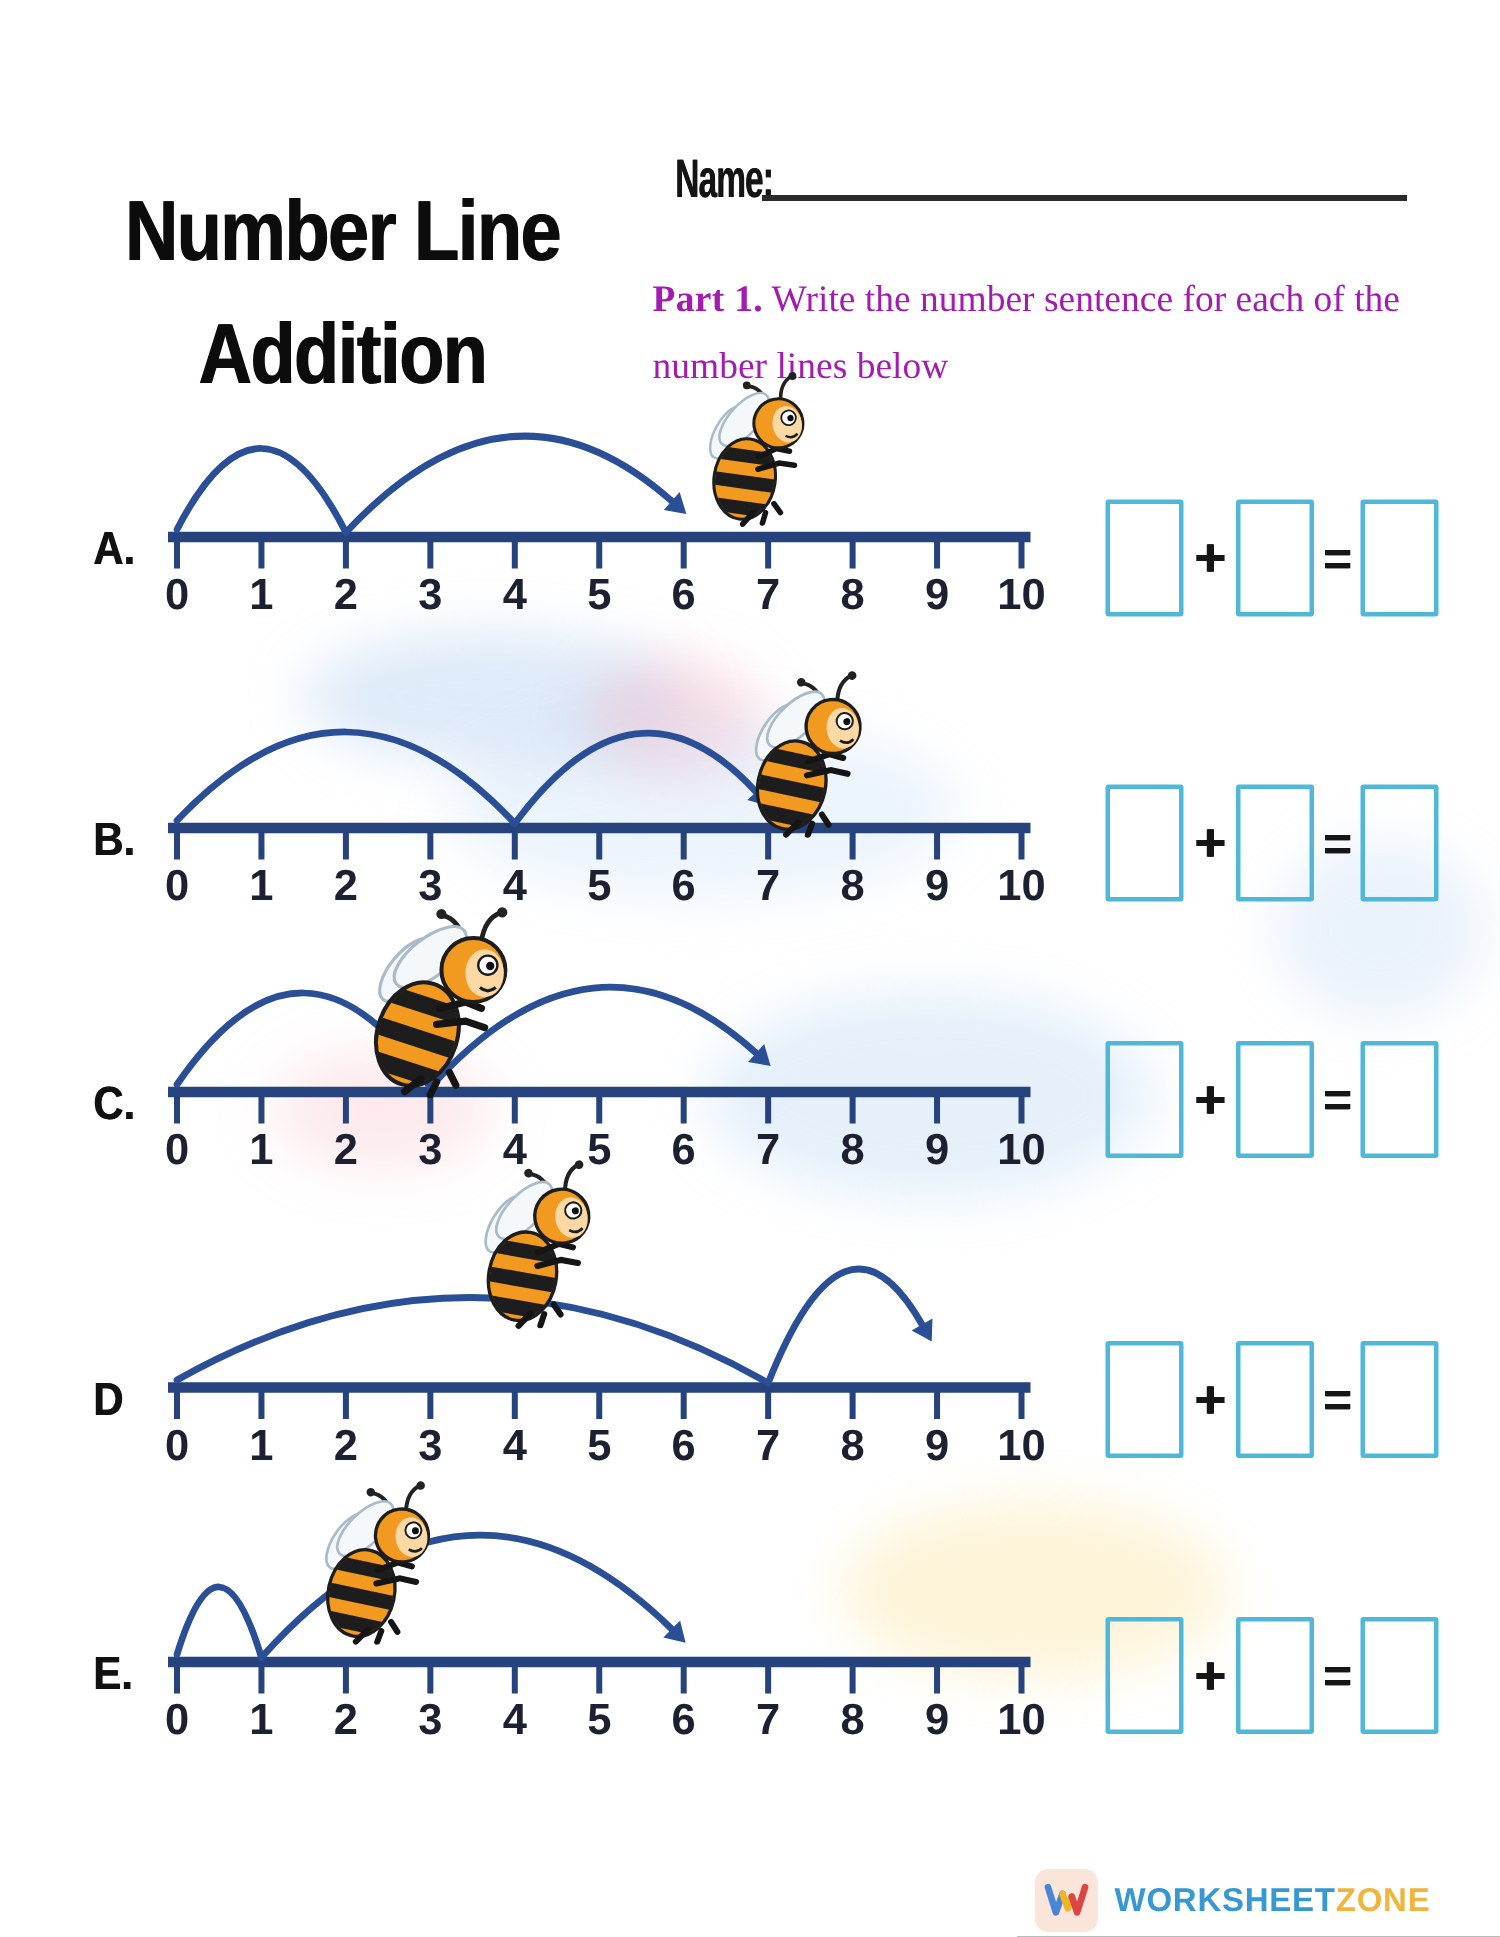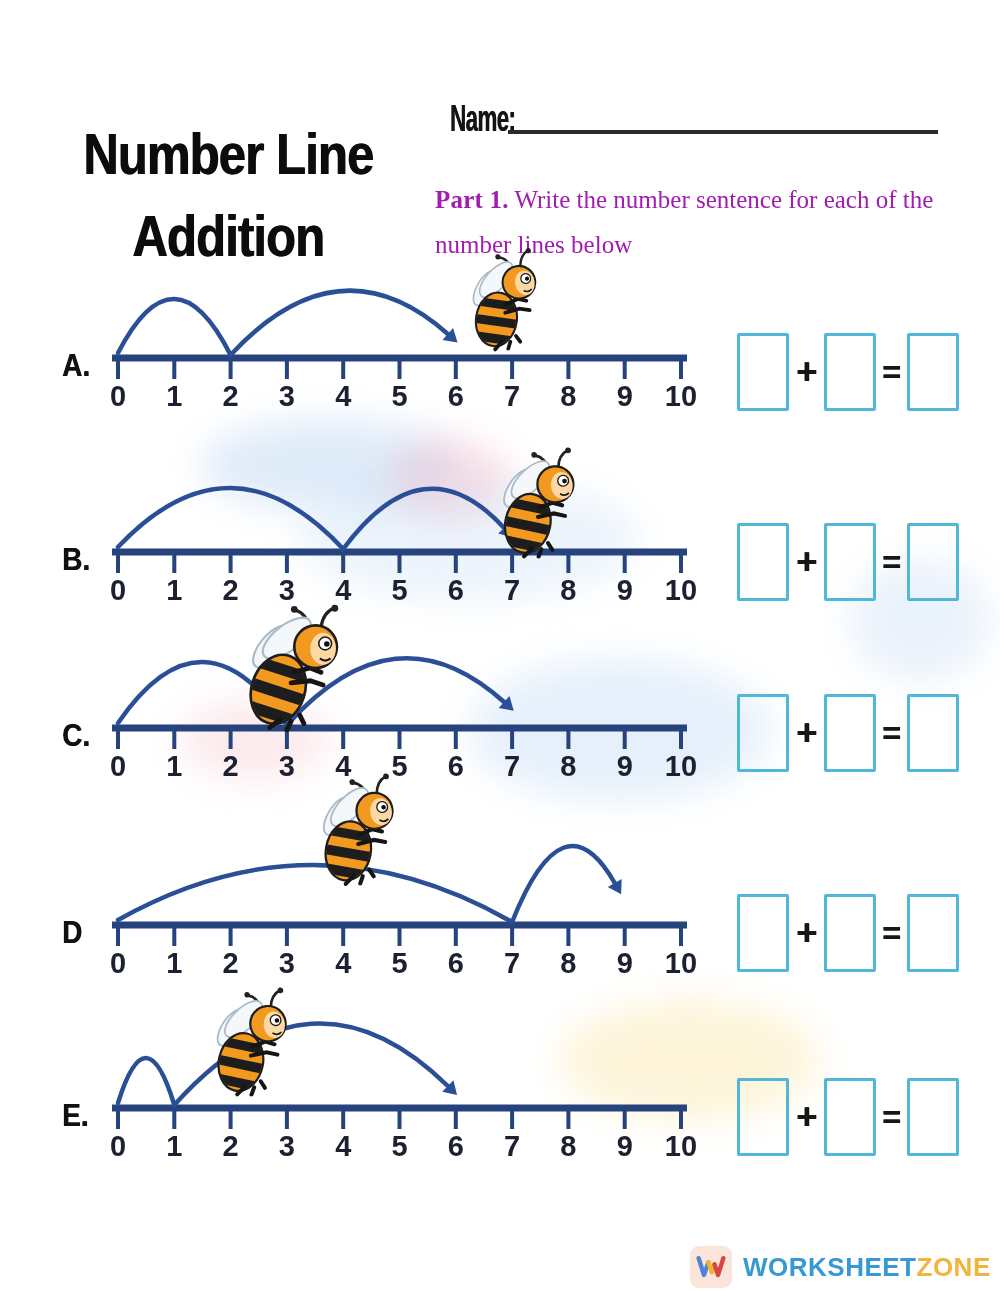"WORKSHEETZONE" .brand { font-size: 26px -> 22px }
